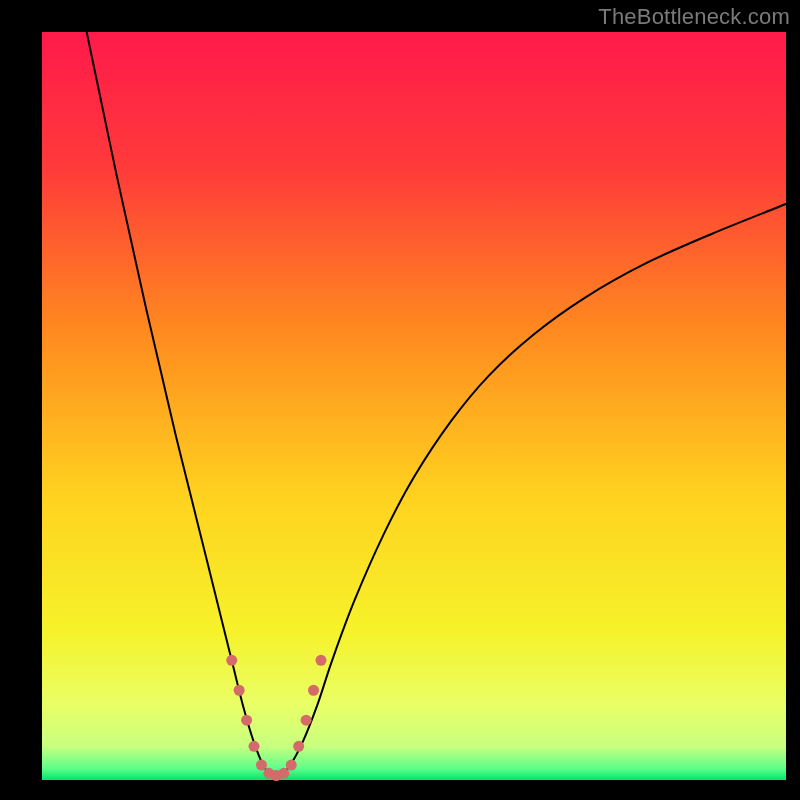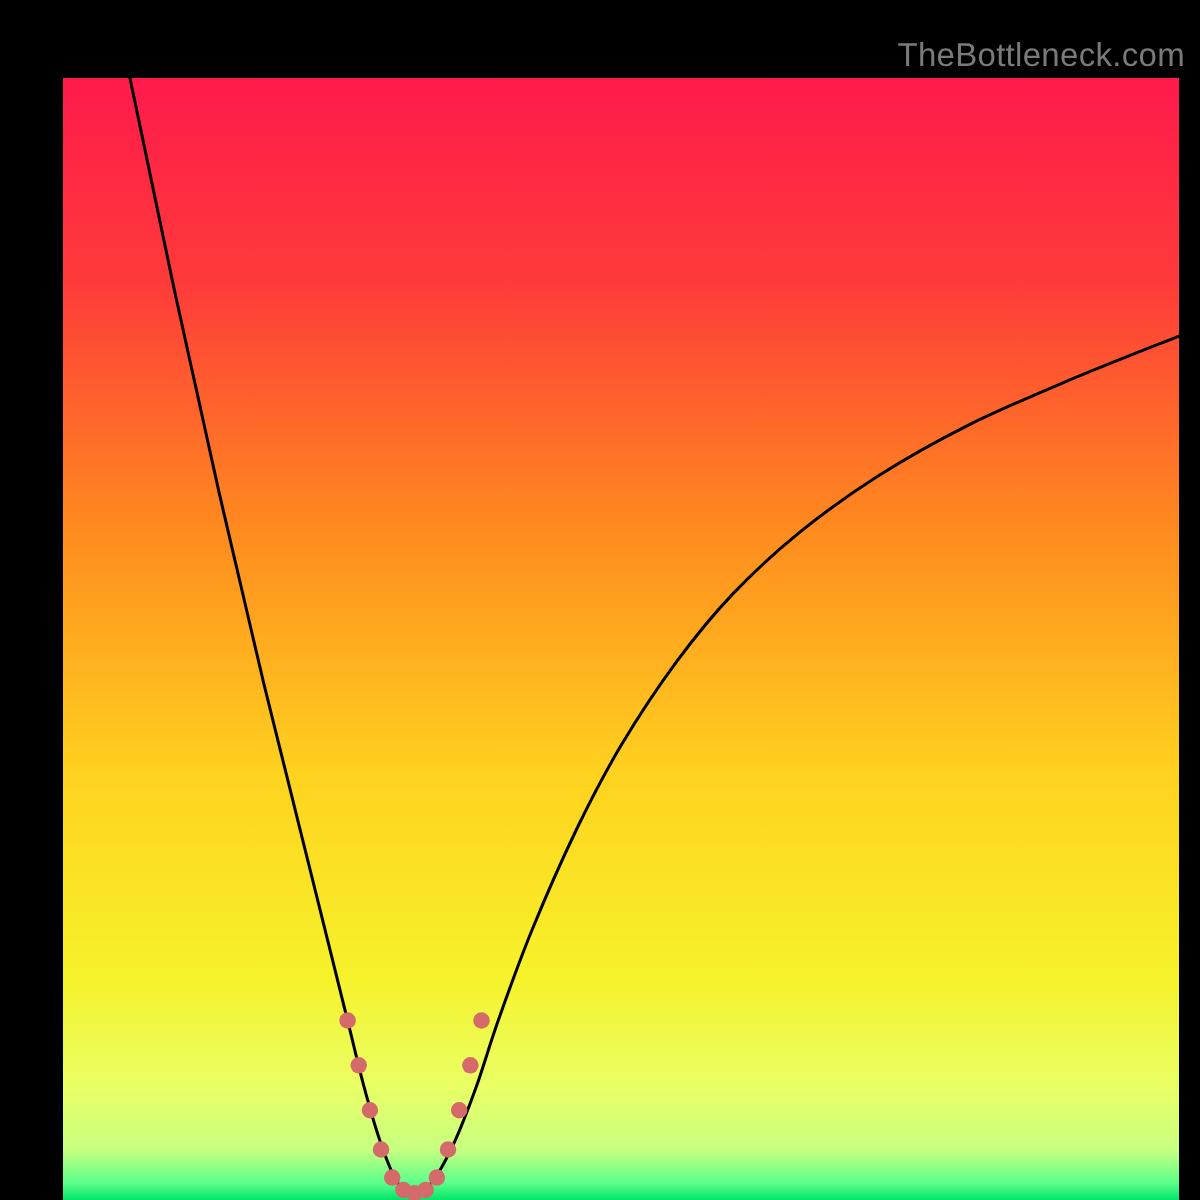"TheBottleneck.com" .frame { margin-top: 20px -> none }
